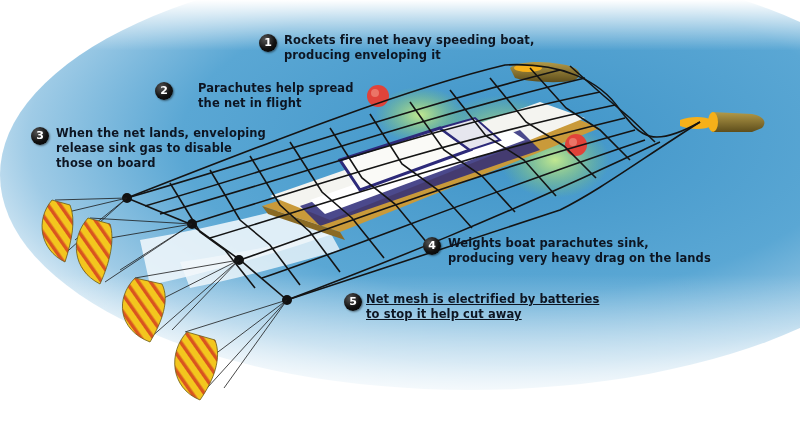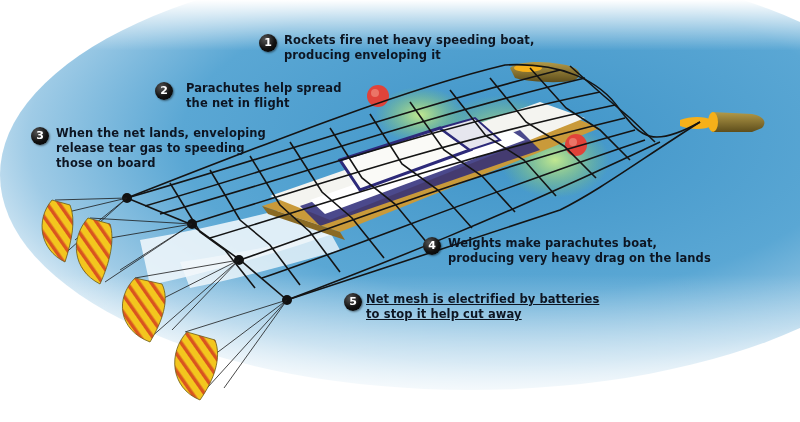"Parachutes help spread" div.ctext { margin-left: 6px -> 18px }
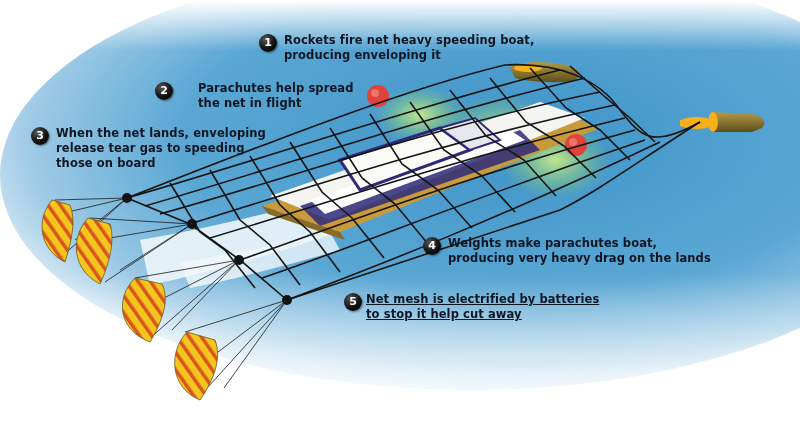"release tear gas to speeding" span { text: tear gas to speeding -> sink gas to disable }
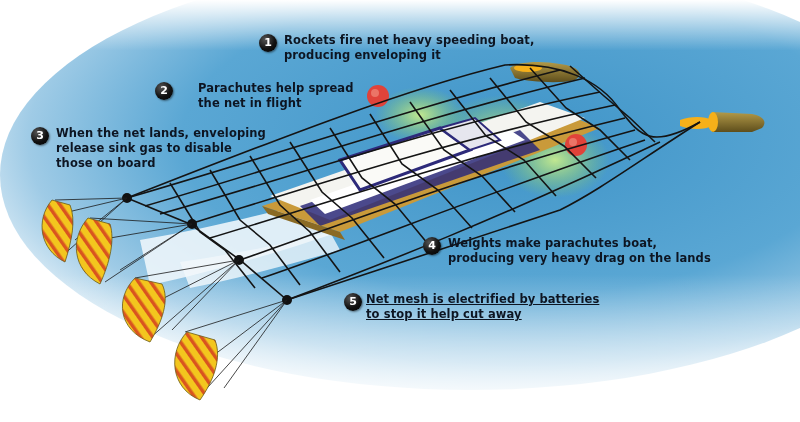"Weights make parachutes boat," span { text: make parachutes boat -> boat parachutes sink }
